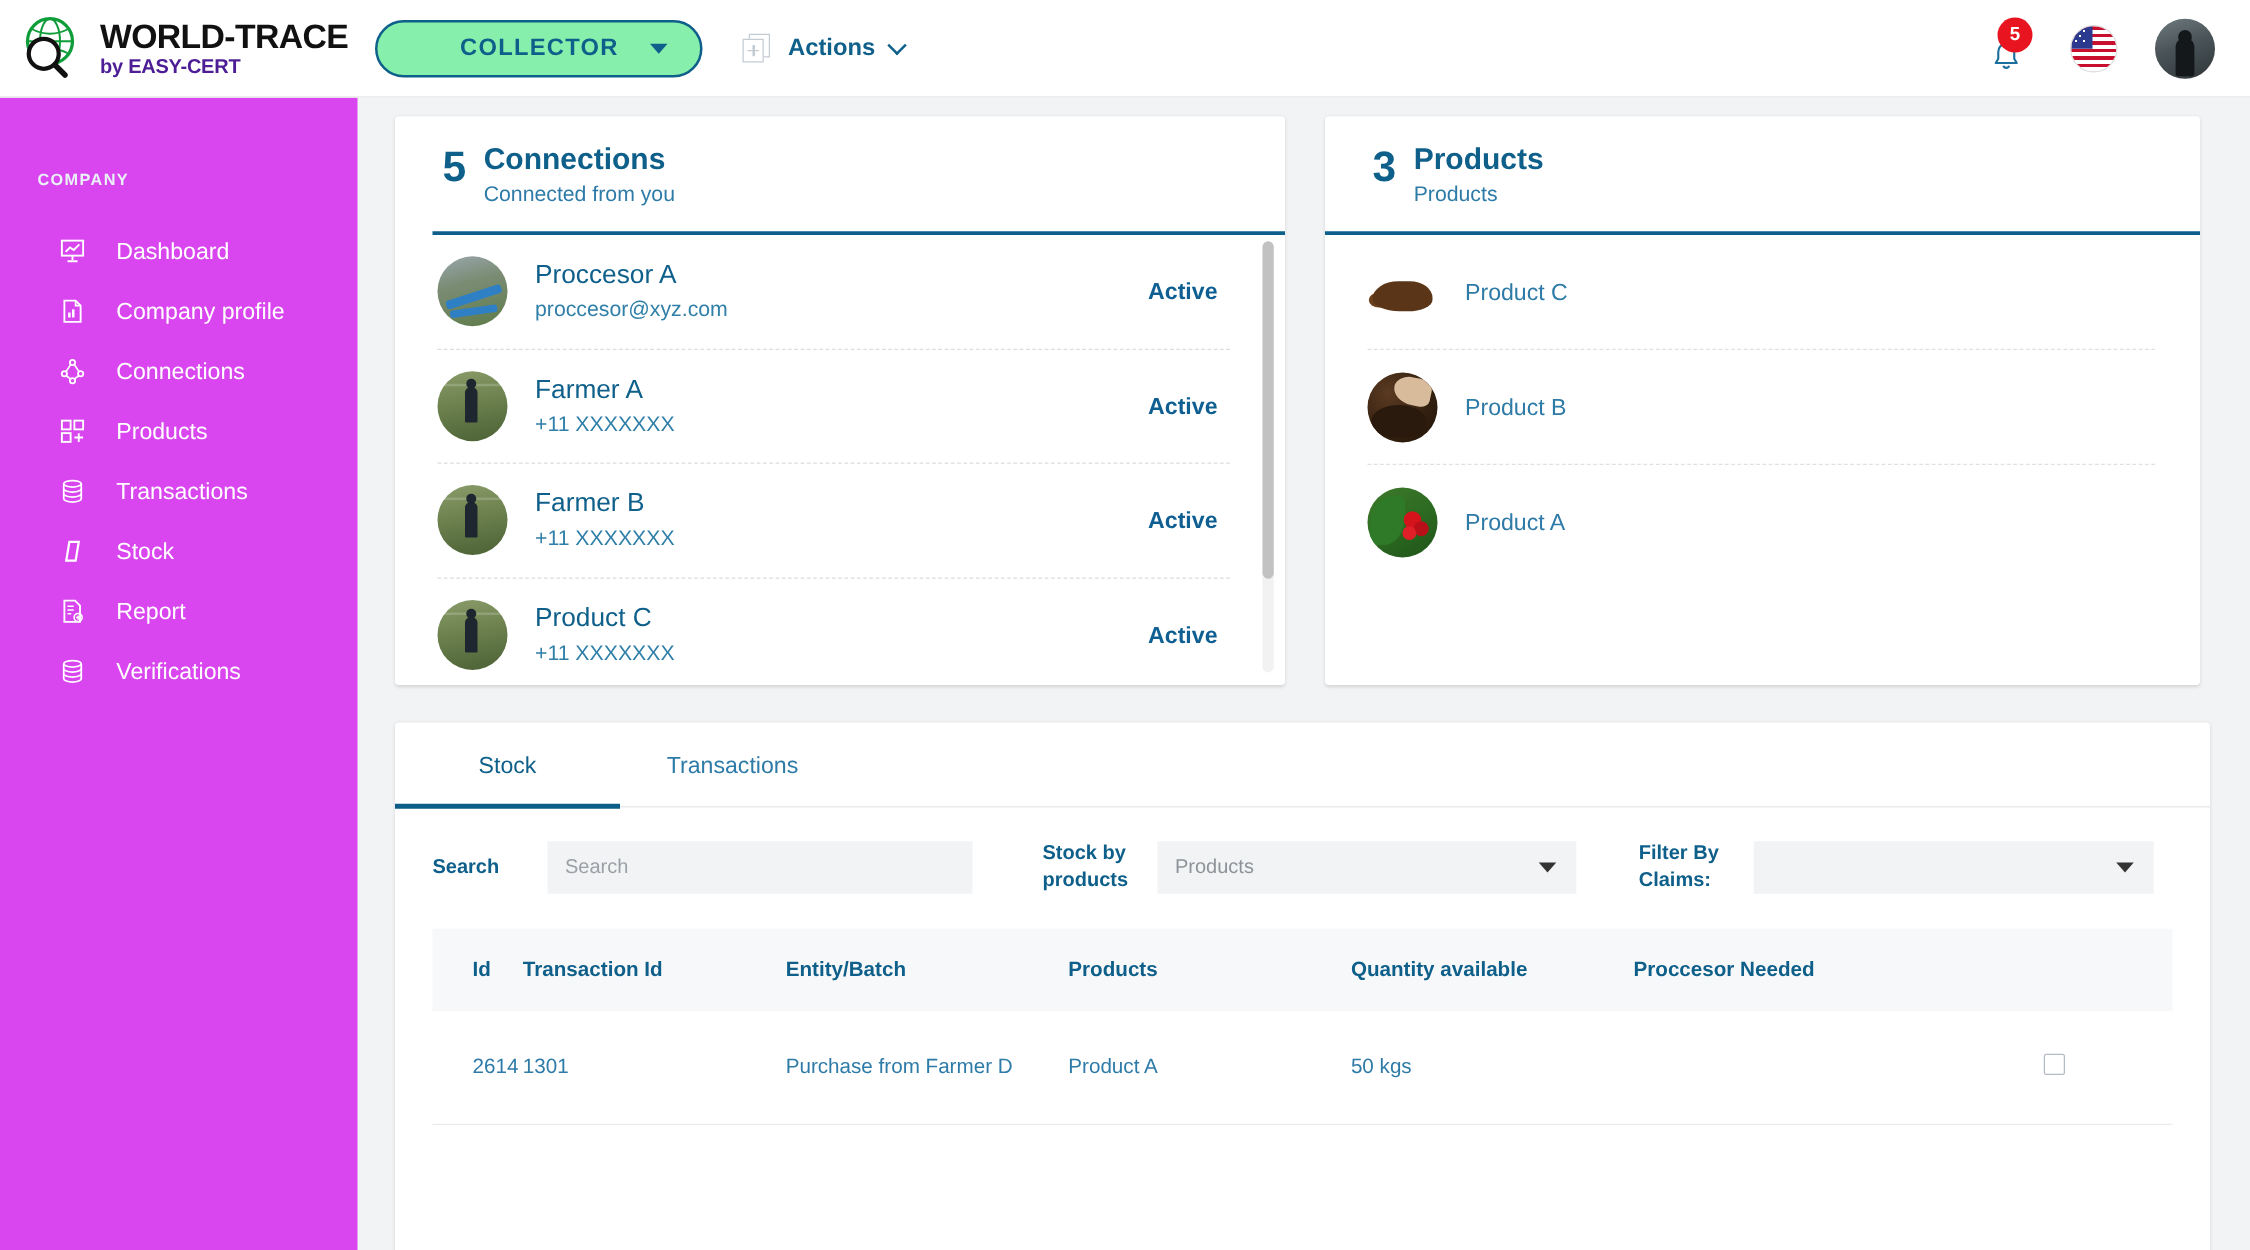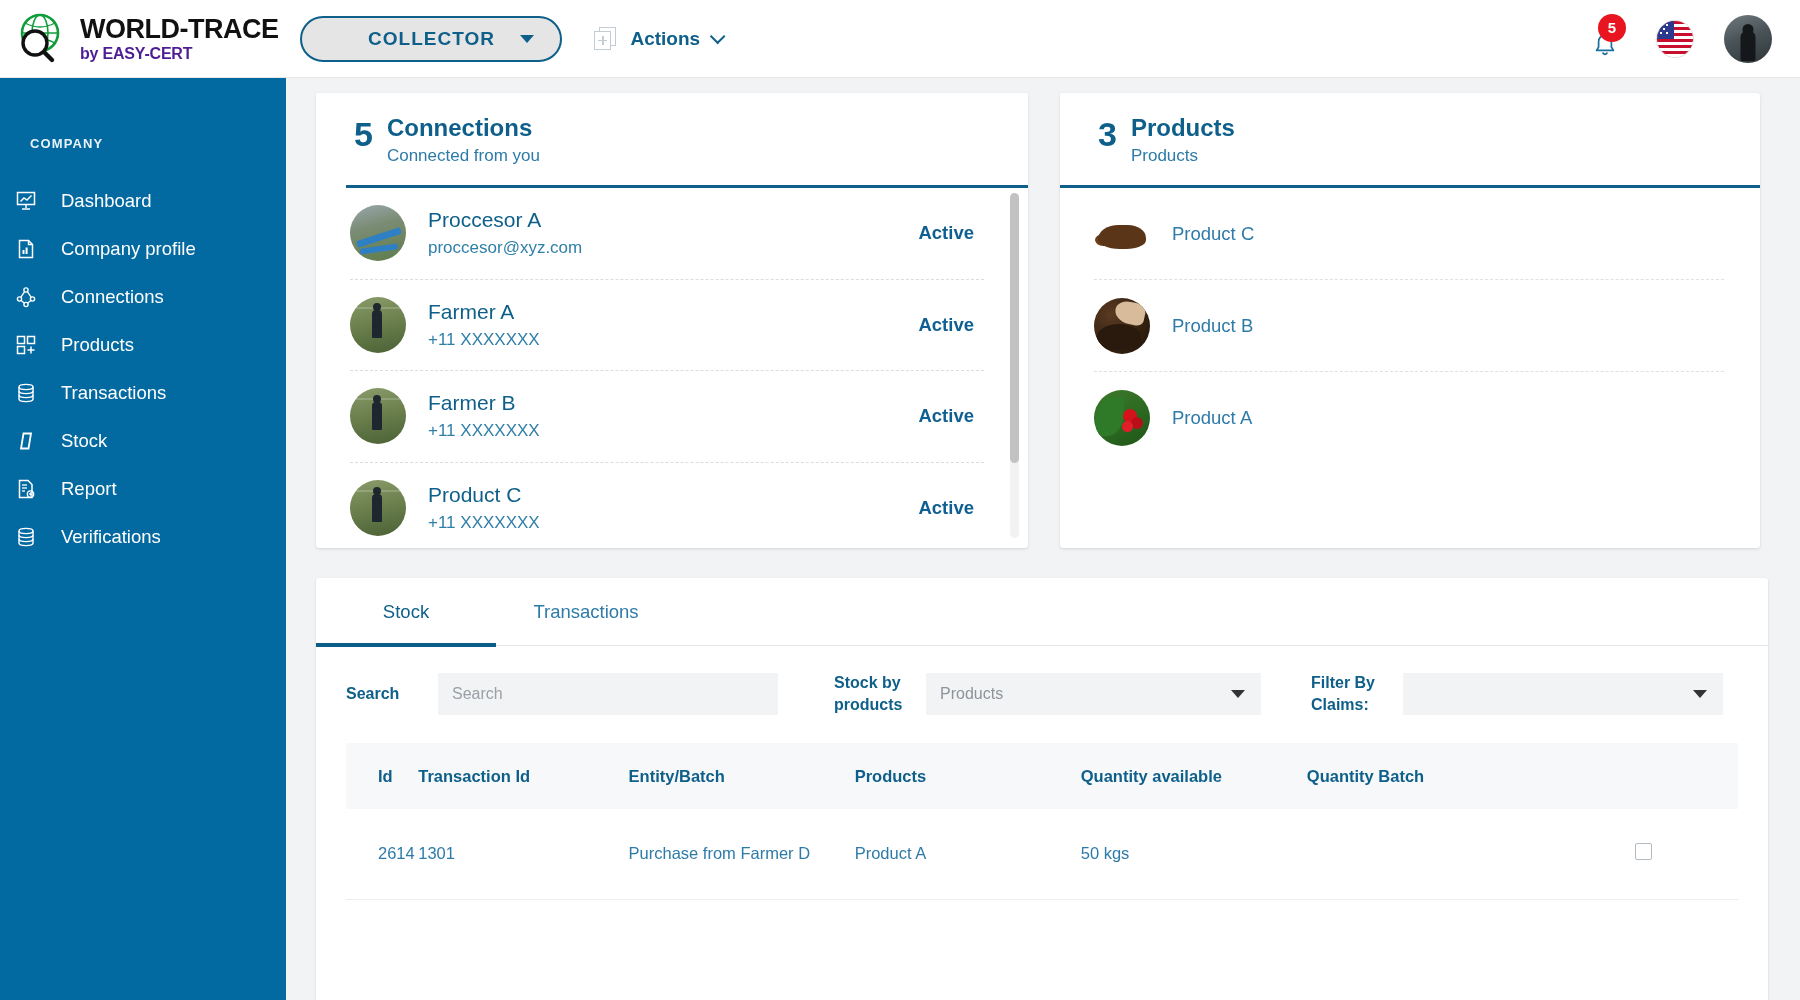"COLLECTOR" .role-btn { background: #e5e5e5 -> #86efac }
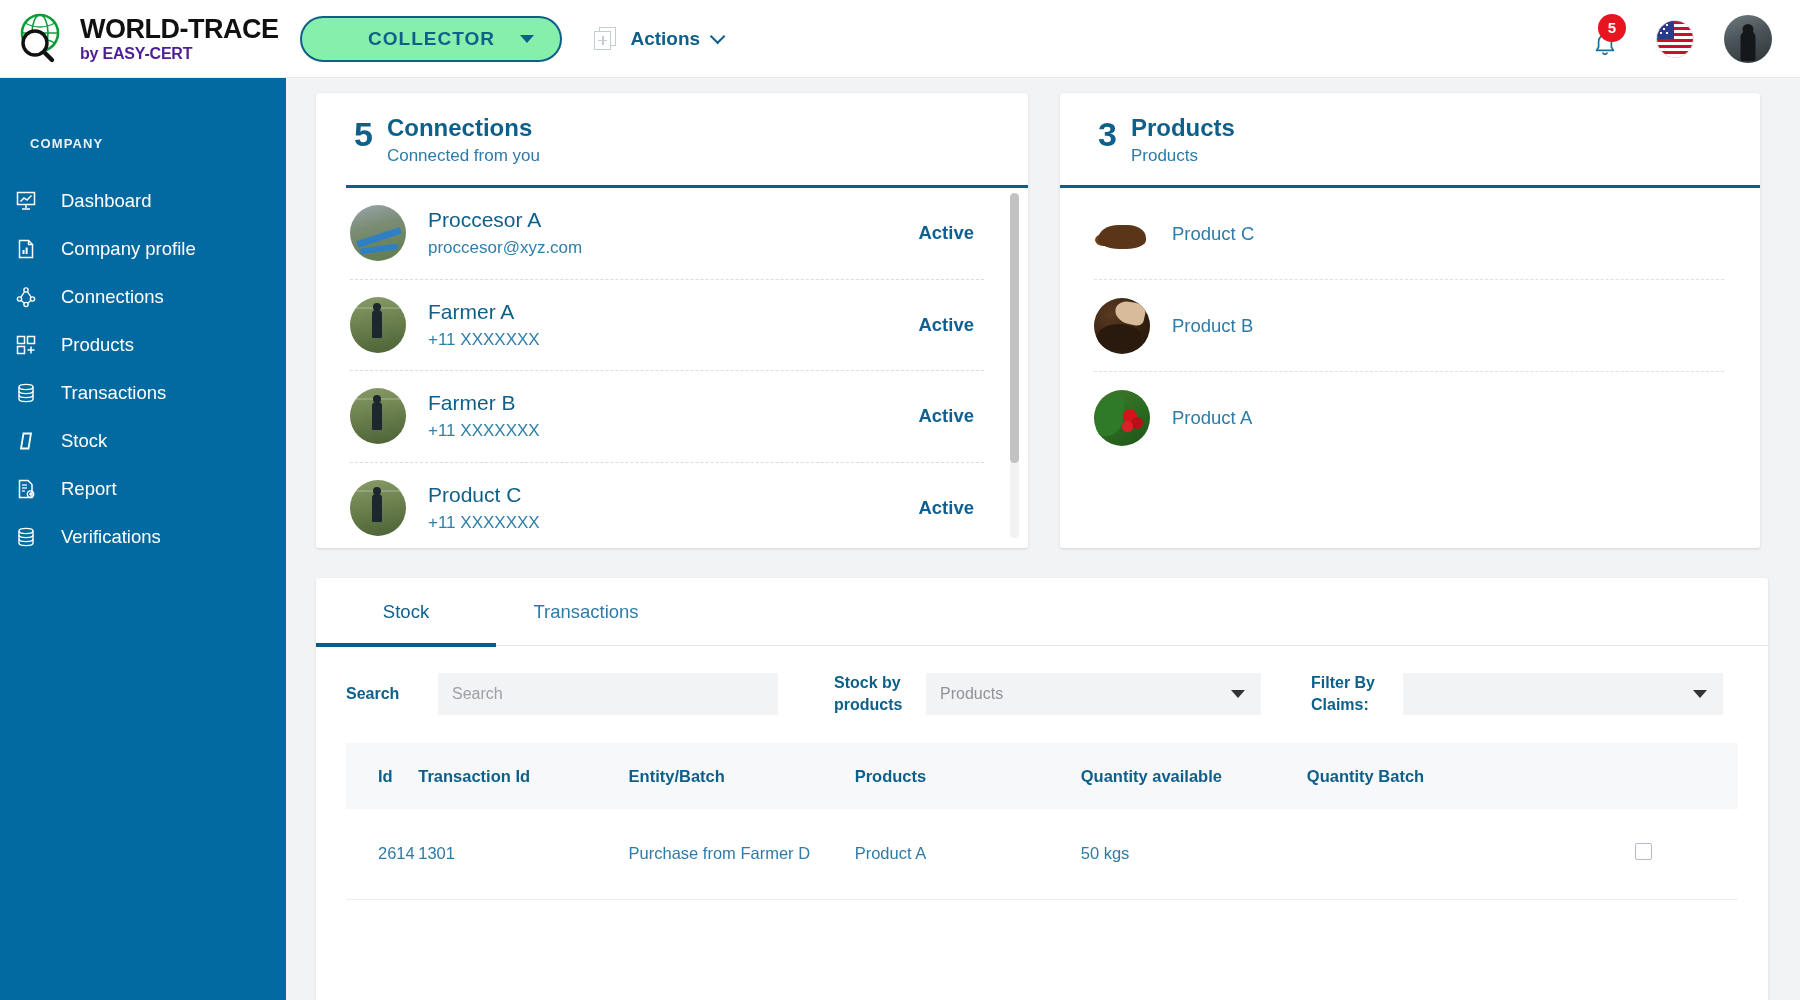"COMPANY" .sidebar { background: #0369a1 -> #d946ef }
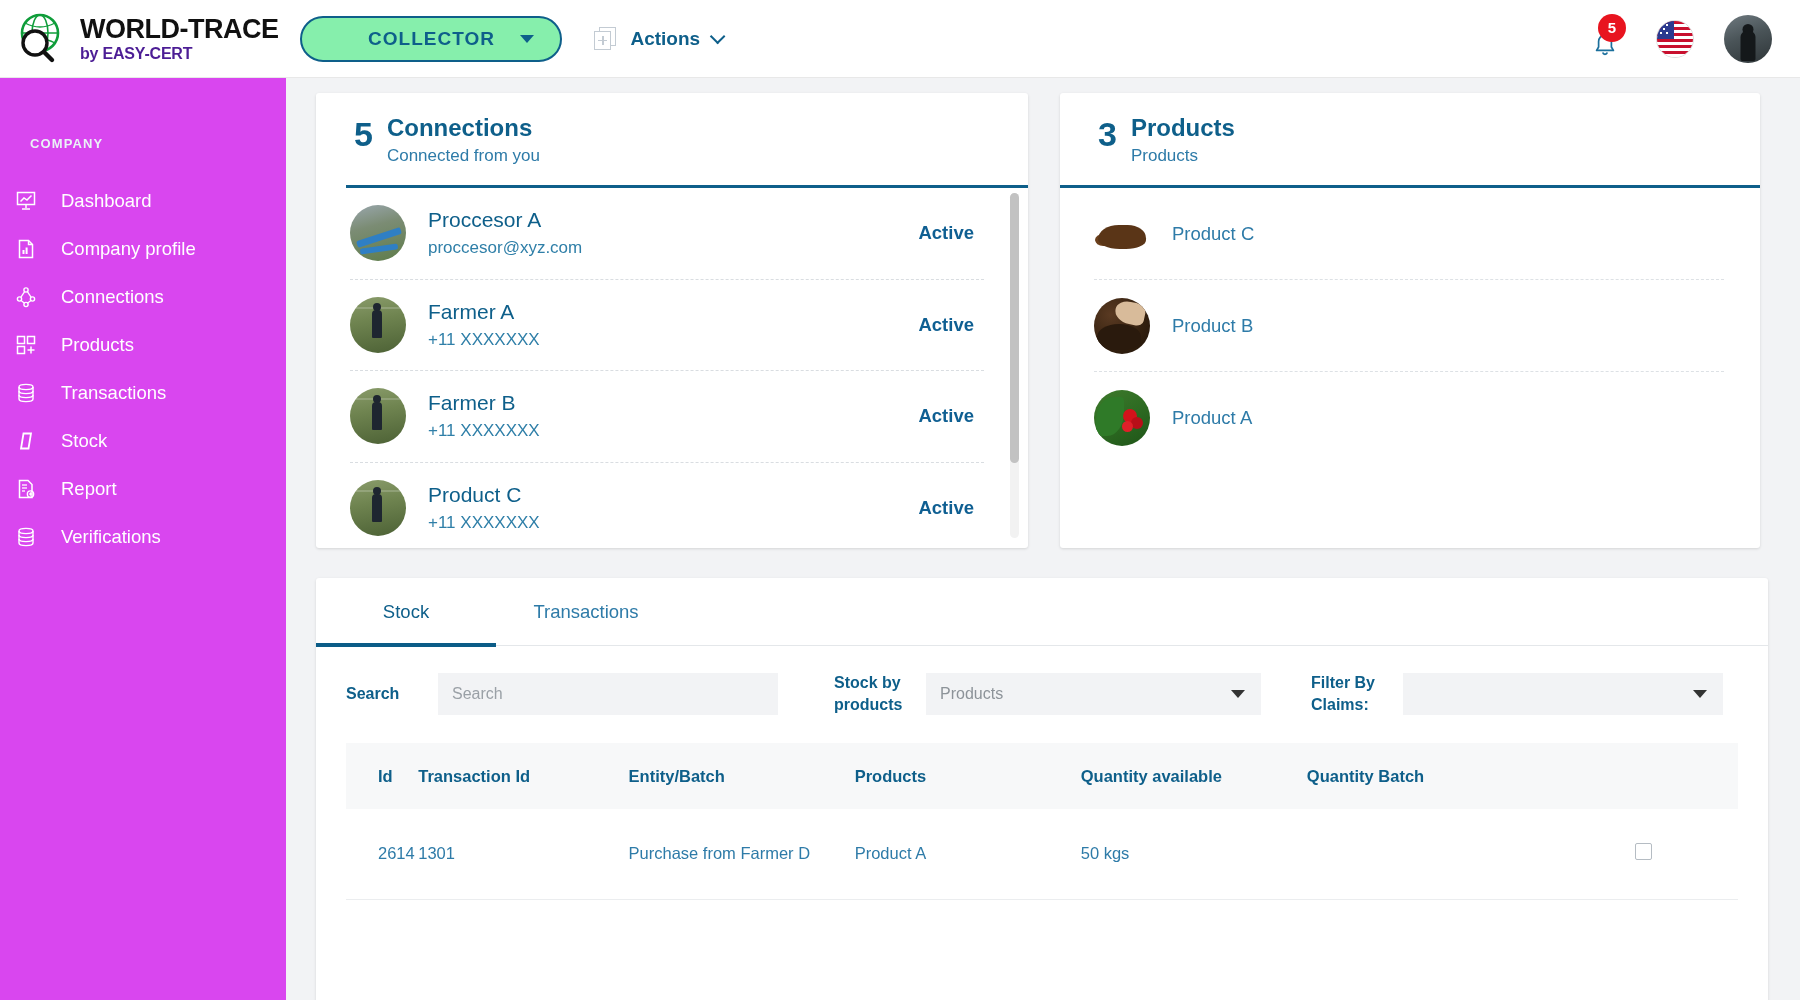"Dashboard" .nav-item { padding-left: 13px -> 45px }
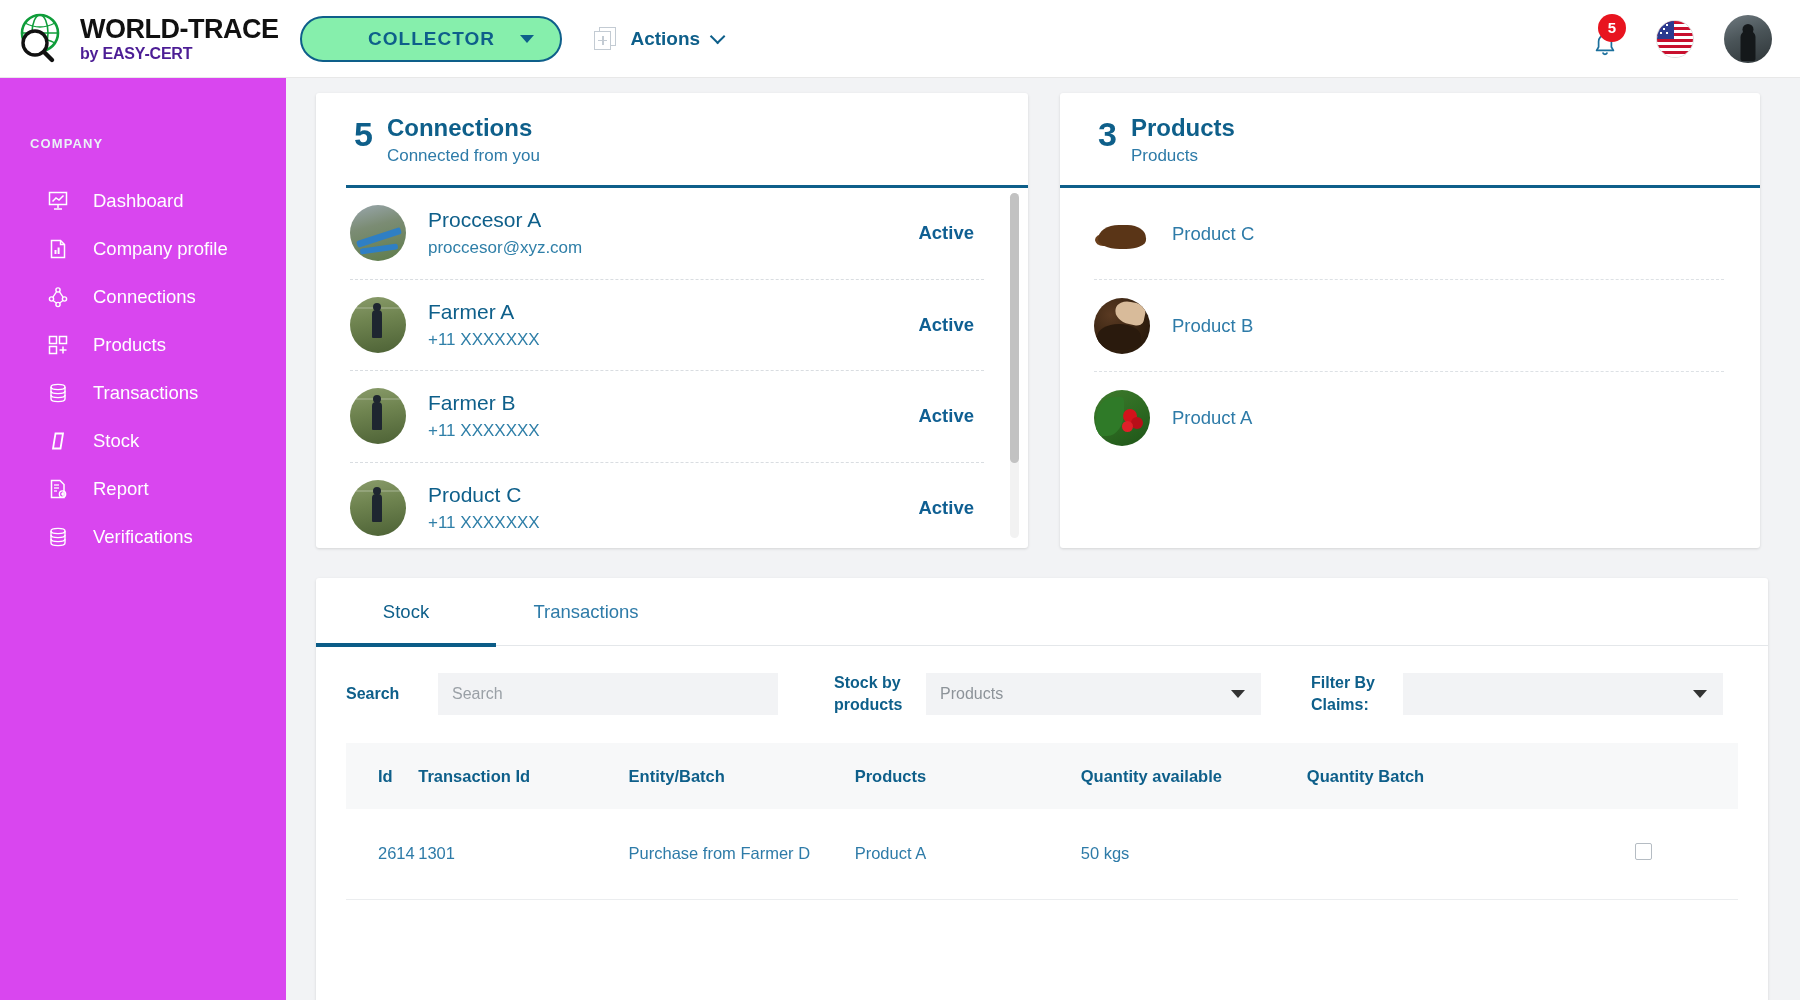"Quantity Batch" th.col-qn { text: Quantity Batch -> Proccesor Needed }
